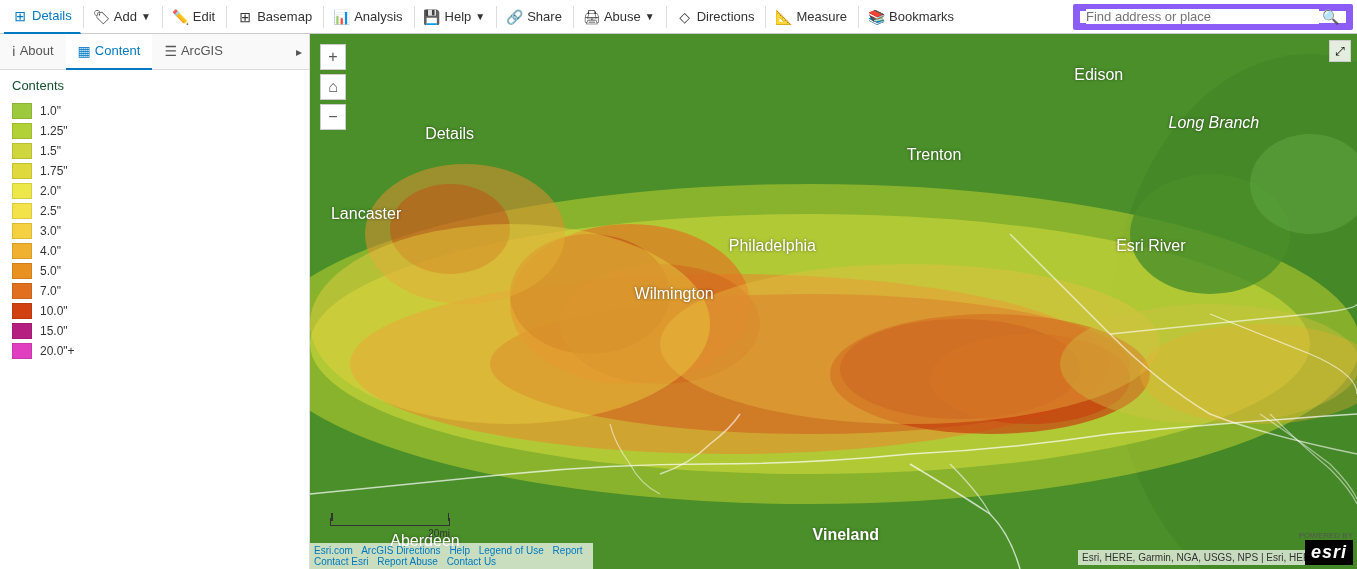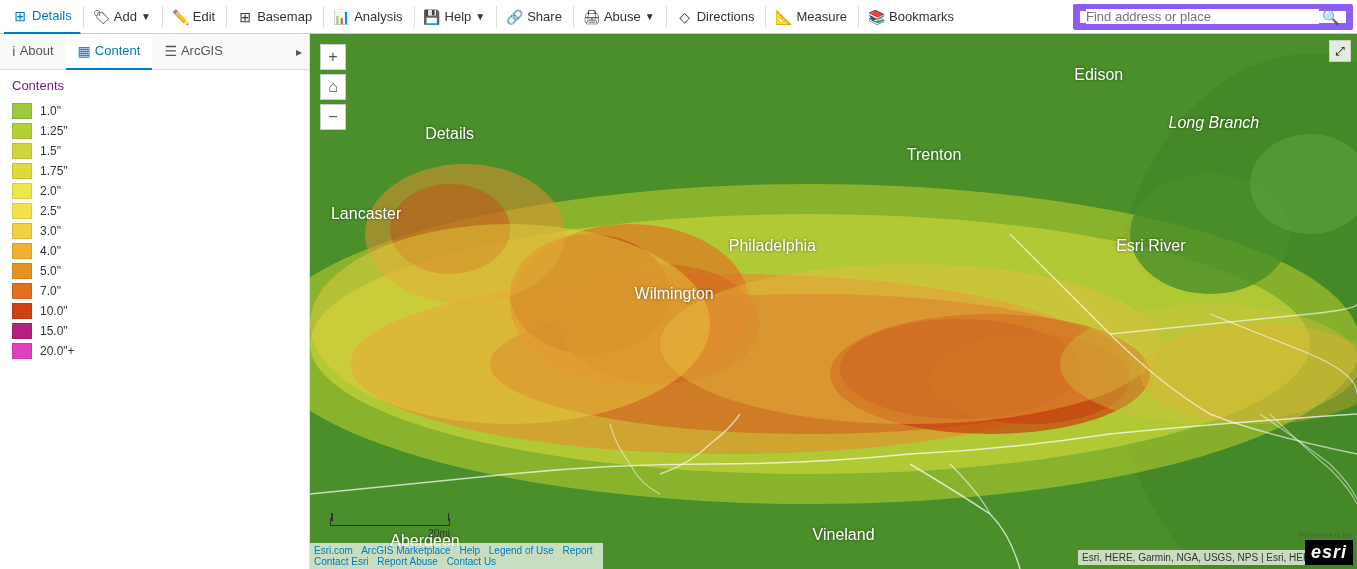"Contents" #contents-label { color: #701a75 -> #14532d }
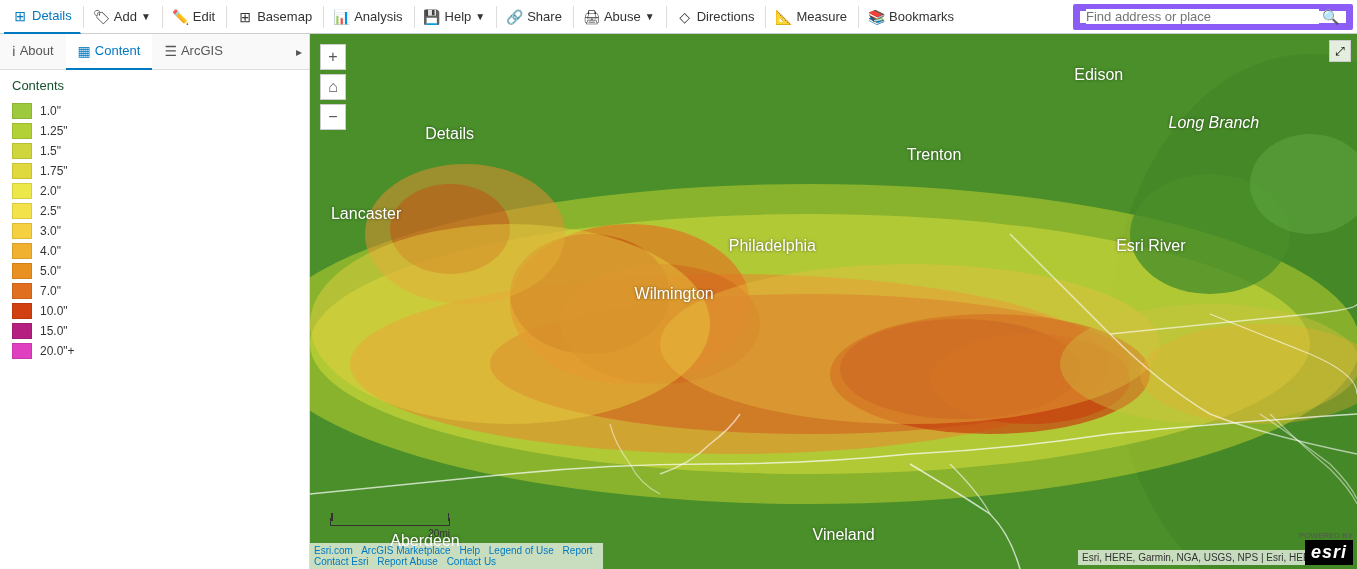"Vineland" div.city-label { font-weight: none -> bold }
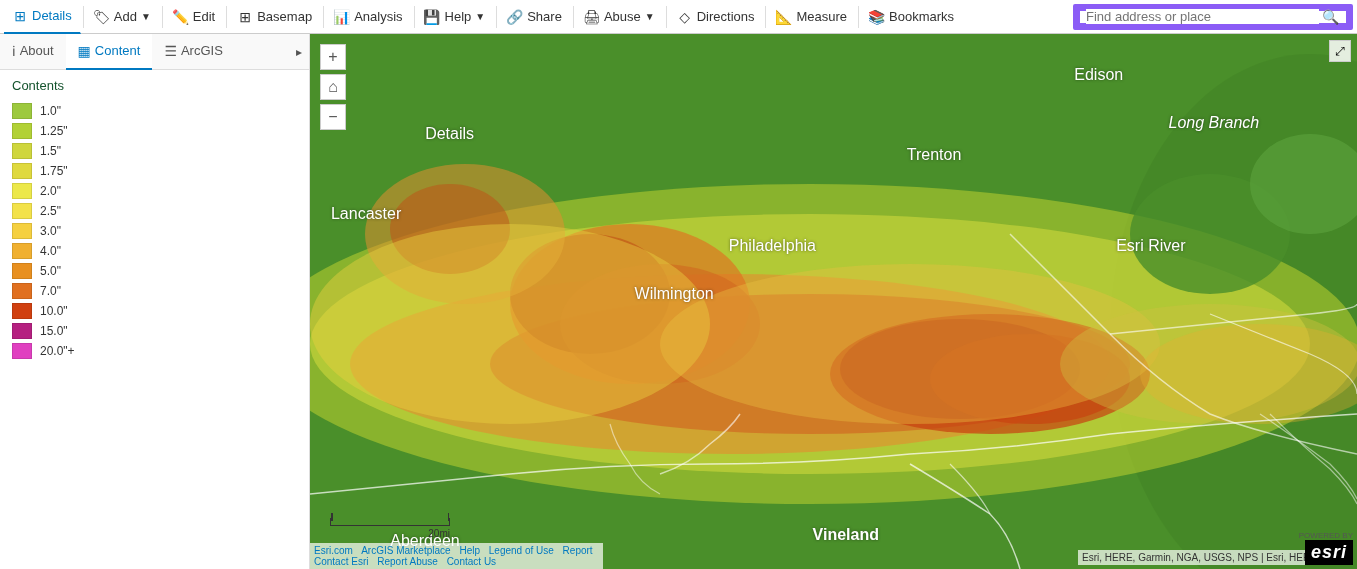"ArcGIS Marketplace" a { text: Marketplace -> Directions }
